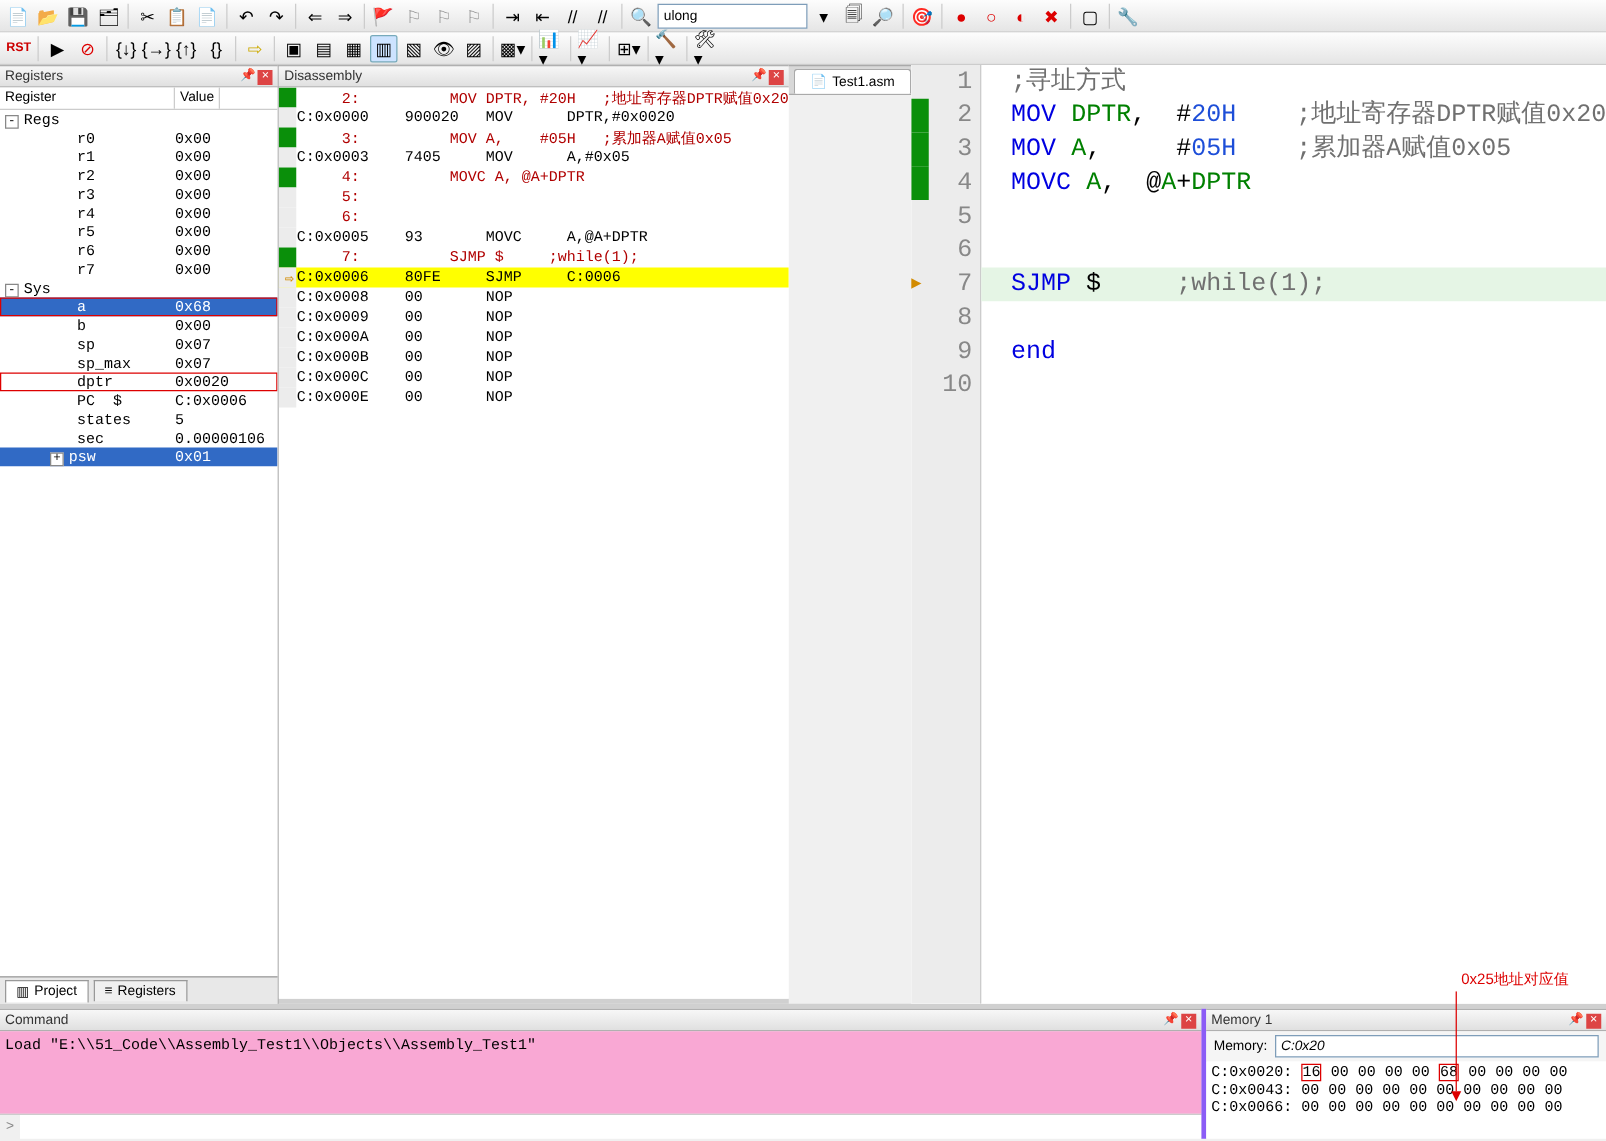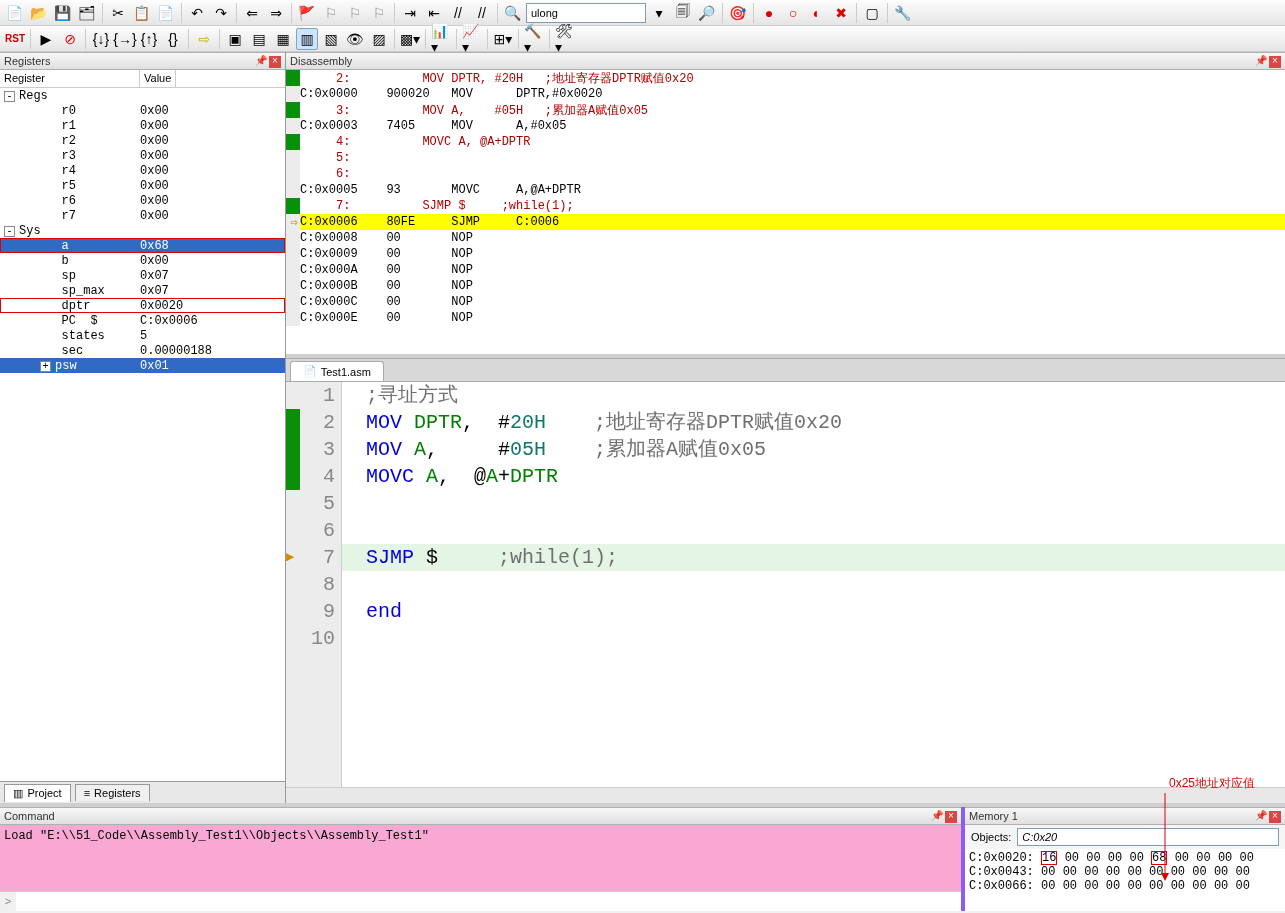"Disassembly" .right-pane { flex-direction: column -> row }
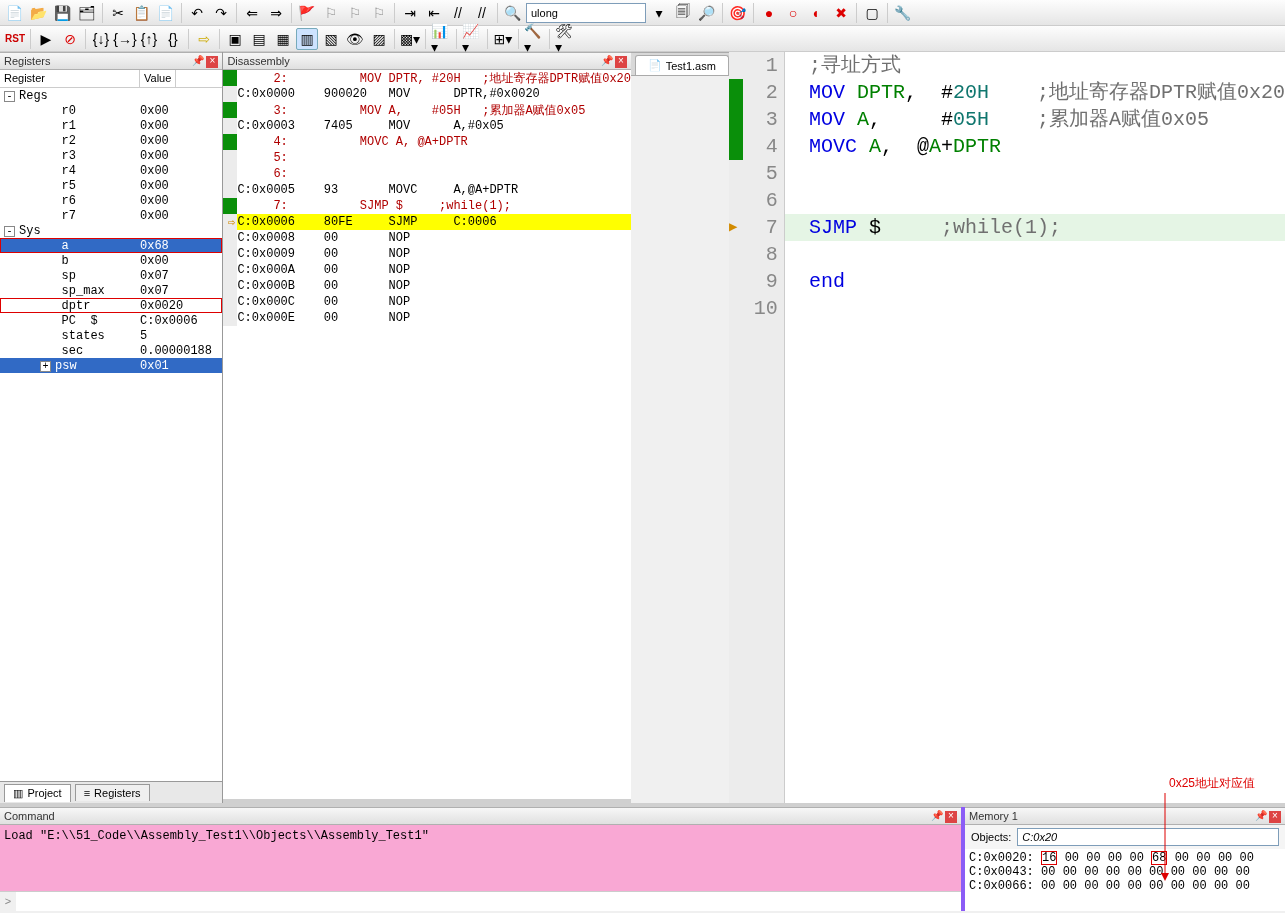"20H" .kw-num { color: #0f766e -> #1d4ed8 }
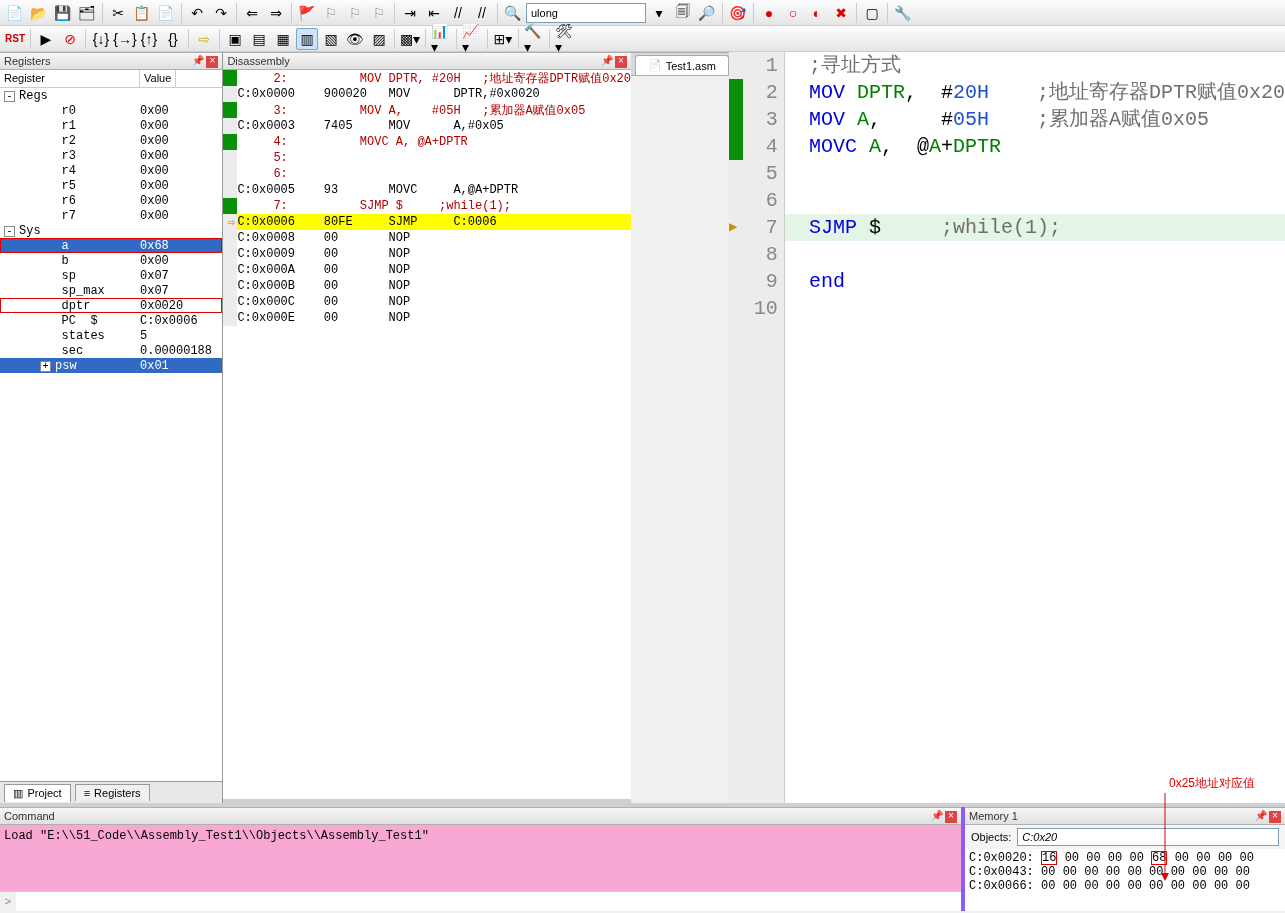"0.00000188" span.v { text: 0.00000188 -> 0.00000106 }
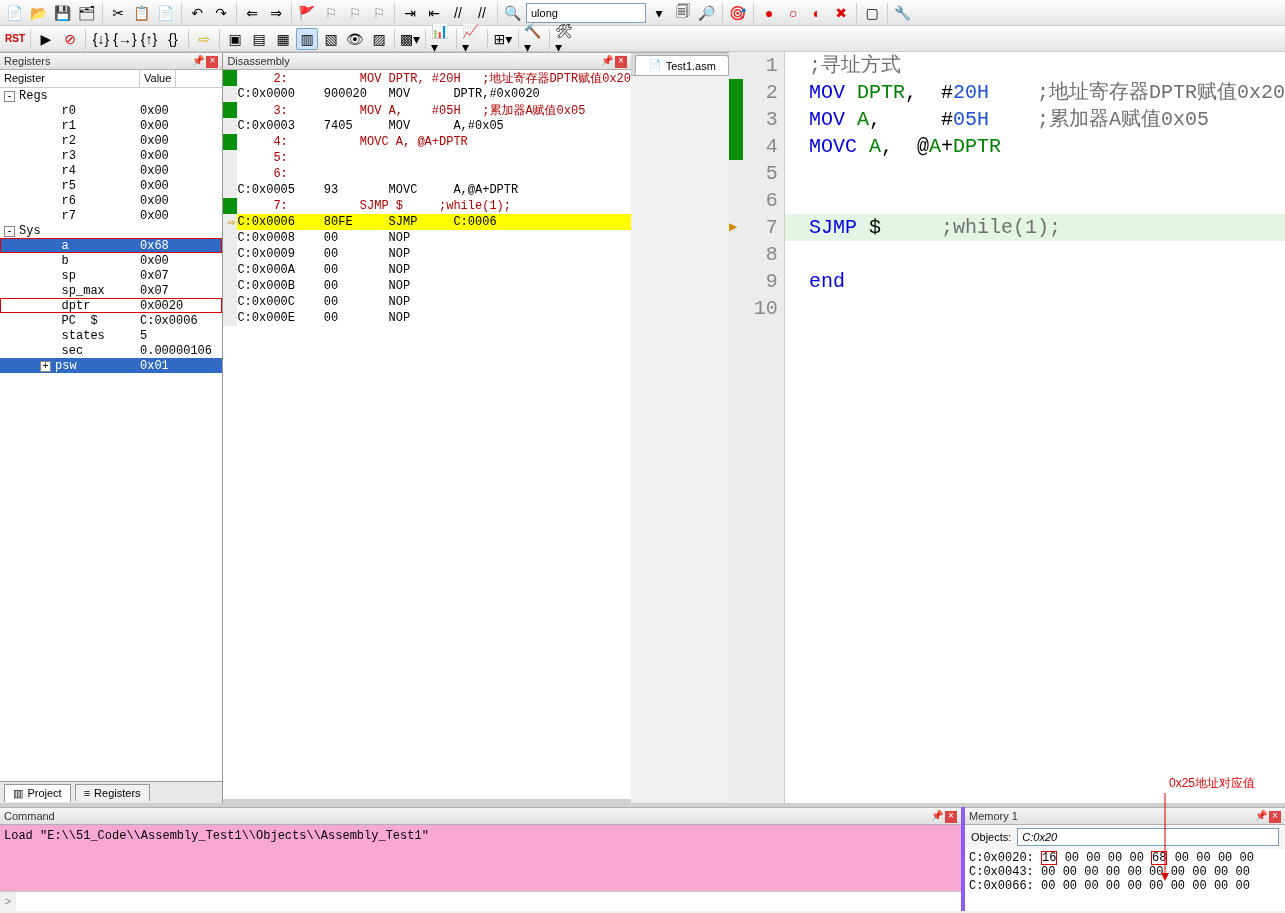"Objects:" span { text: Objects -> Memory }
